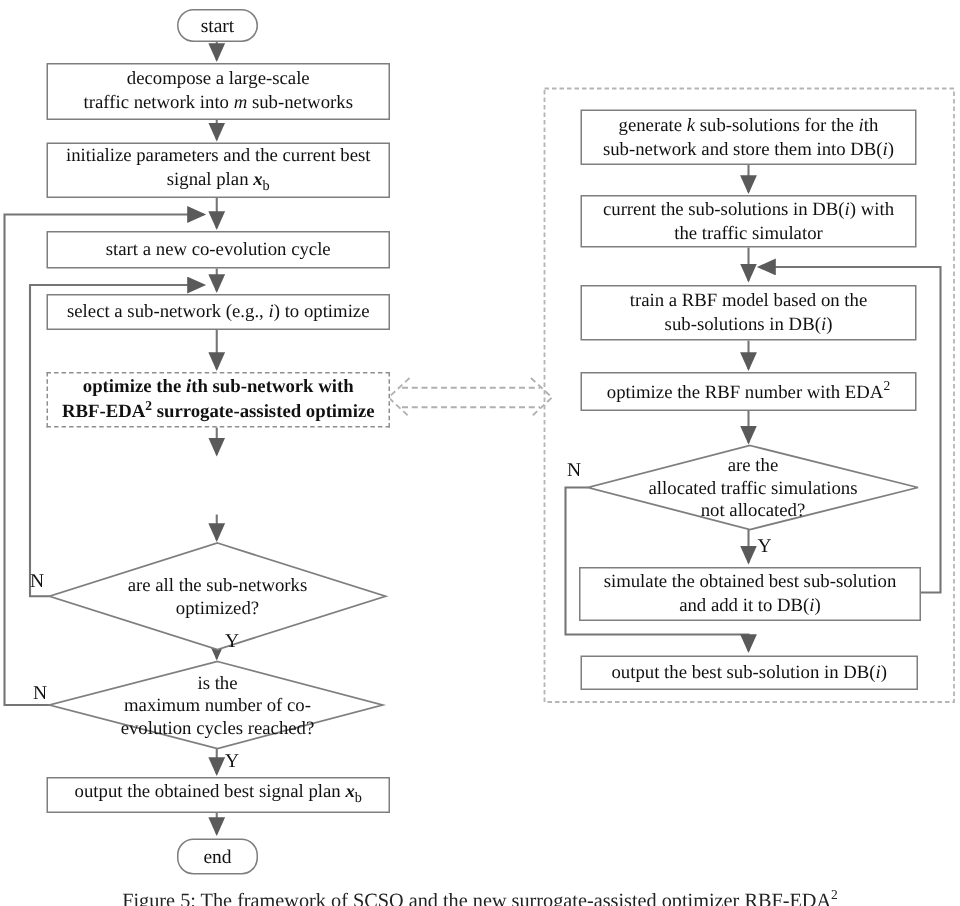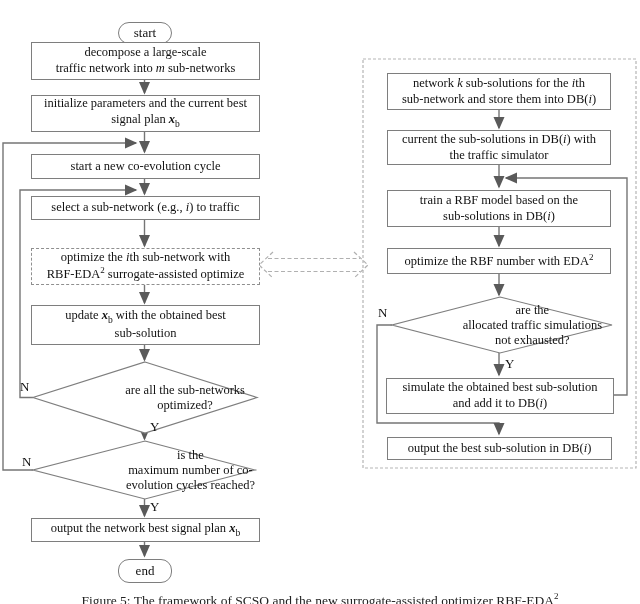"start" div.node { top: 22px -> 6px }
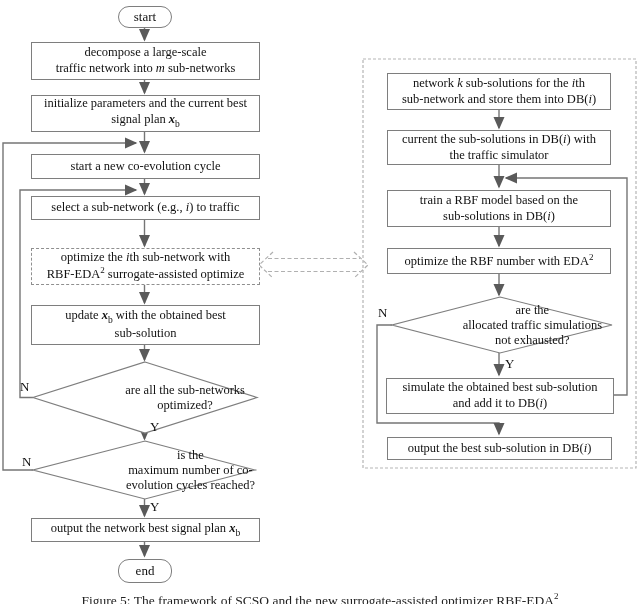"network" span { text: network -> generate }
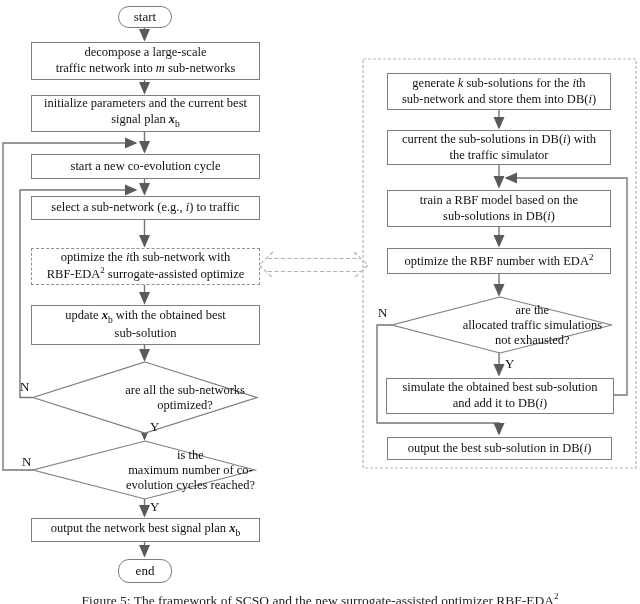") to traffic" span { text: traffic -> optimize }
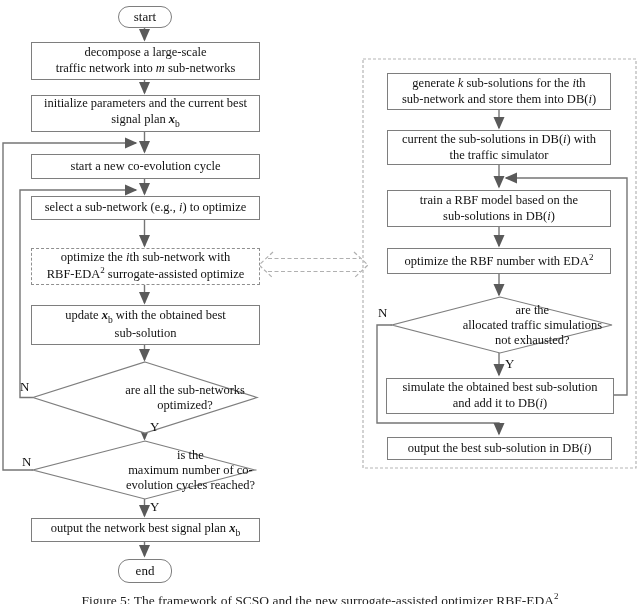"optimize the ith sub-network with" .dashedbox { font-weight: none -> bold }
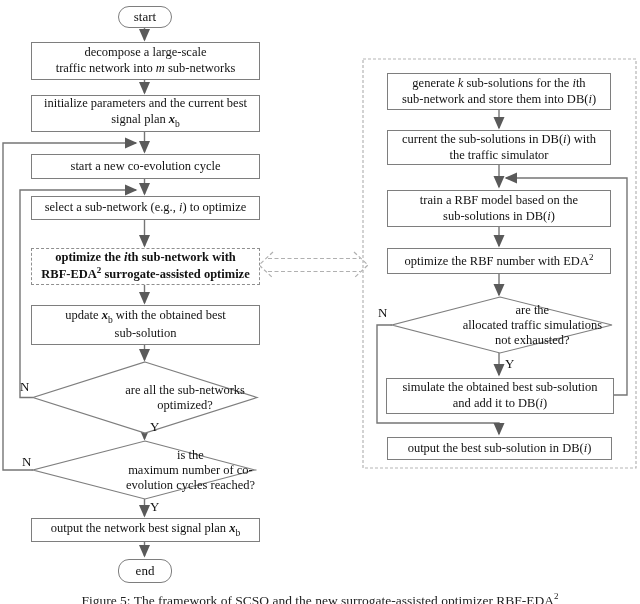"update xb with the obtained" div.node { html: <div> <div> <span>update </span><b><i>x</i></b><sub>b</sub><span> with the obtained best</span><br> <span>sub-solution</span> </div> </div> -> none }
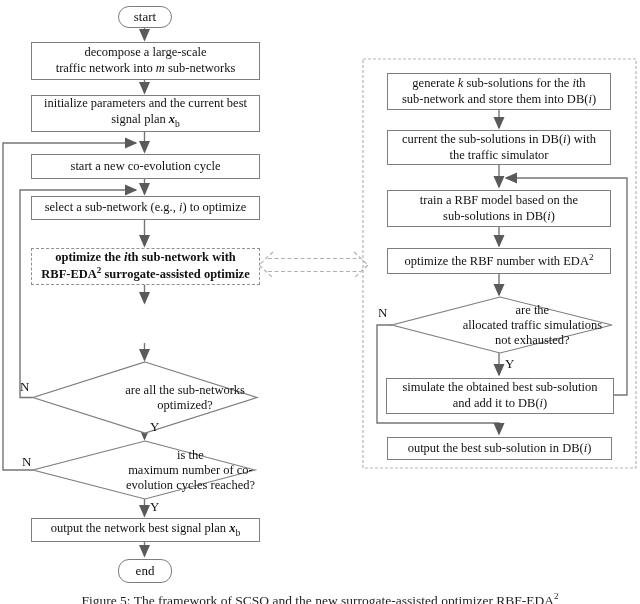"are the" .dtext { justify-content: flex-end -> center }
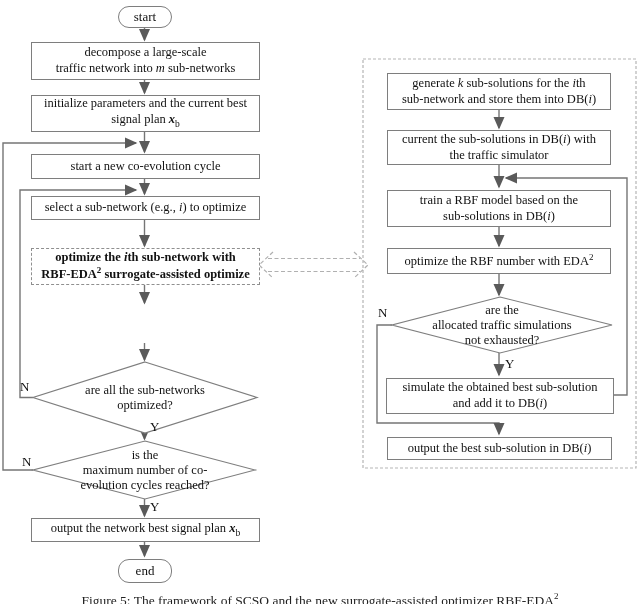"not exhausted?" span { text: exhausted -> allocated }
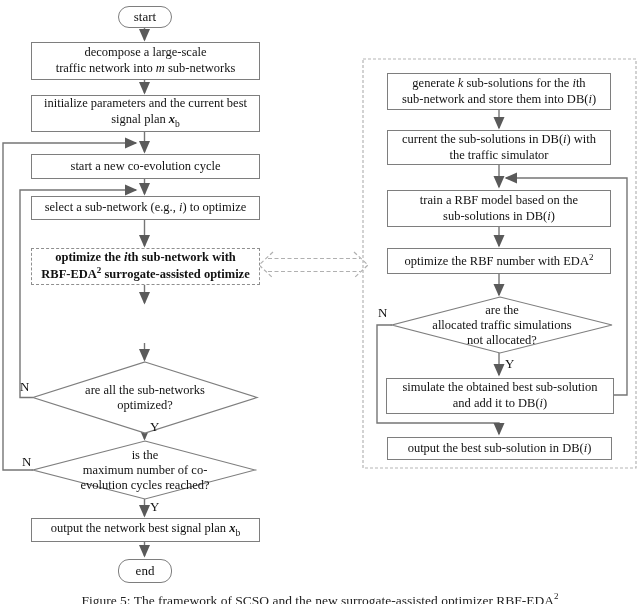"output the network best signal" span { text: network -> obtained }
